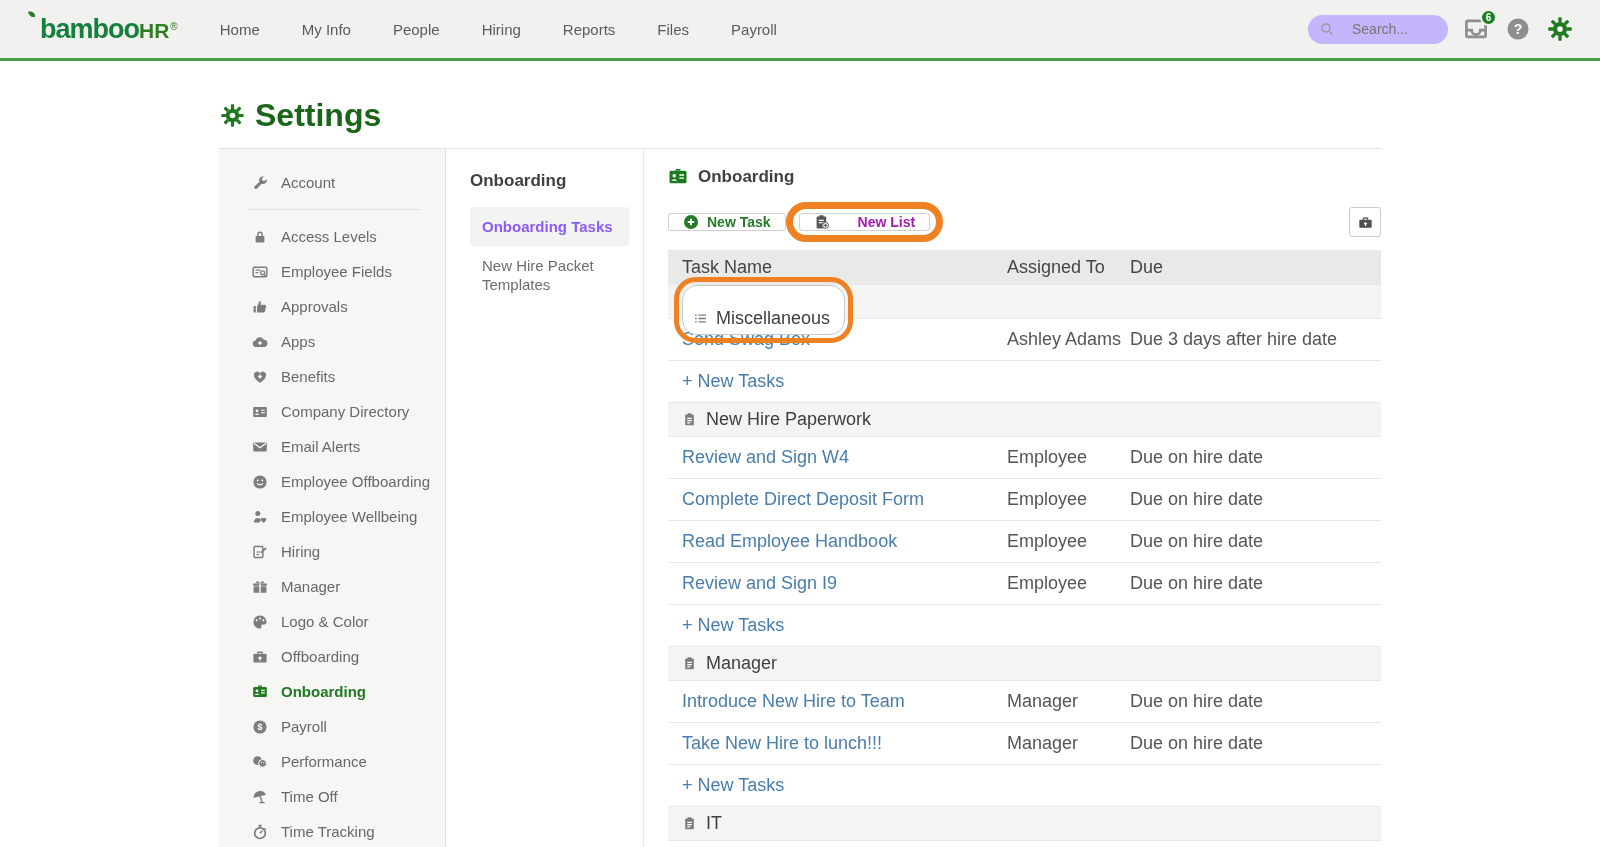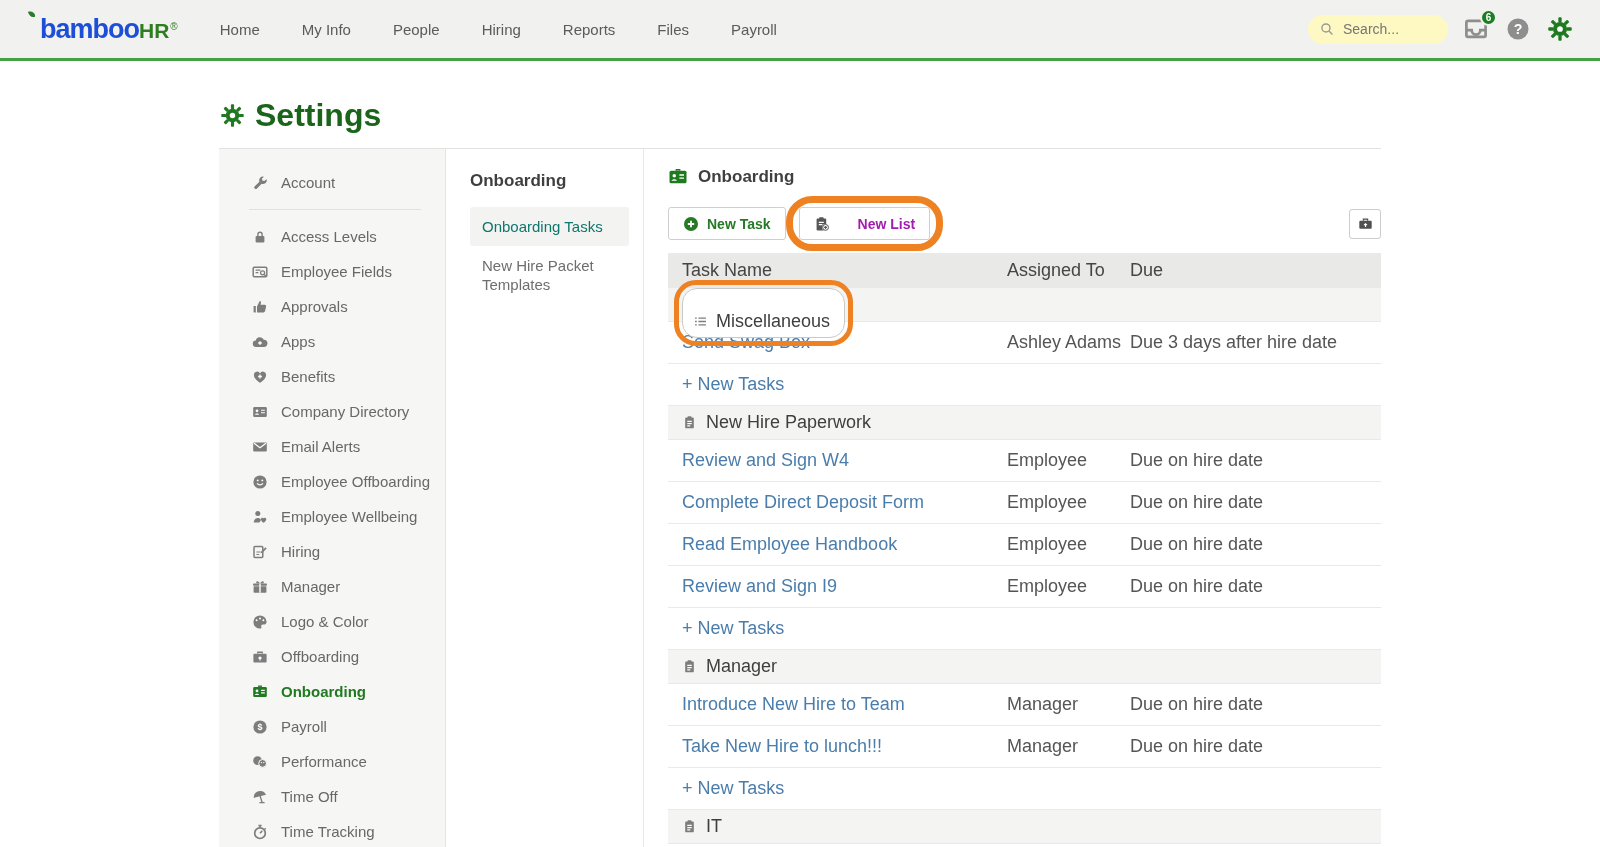"bamboo" .logo-bamboo { color: #1d4ed8 -> #15803d }
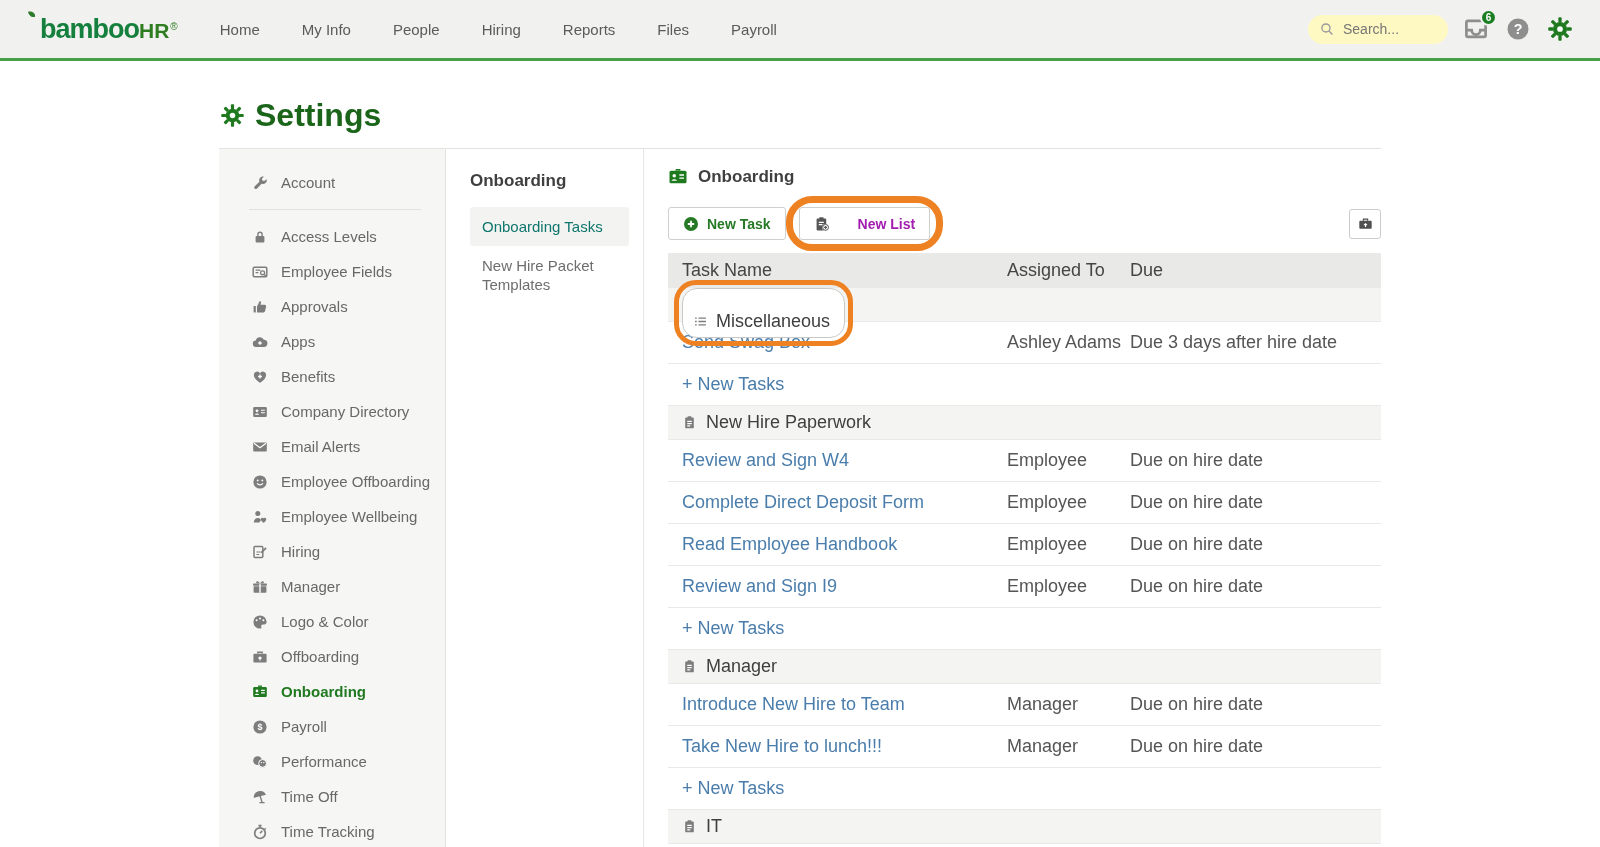"Search..." .search-pill { background: #fef9c3 -> #c4b5fd; gap: 7px -> 16px }
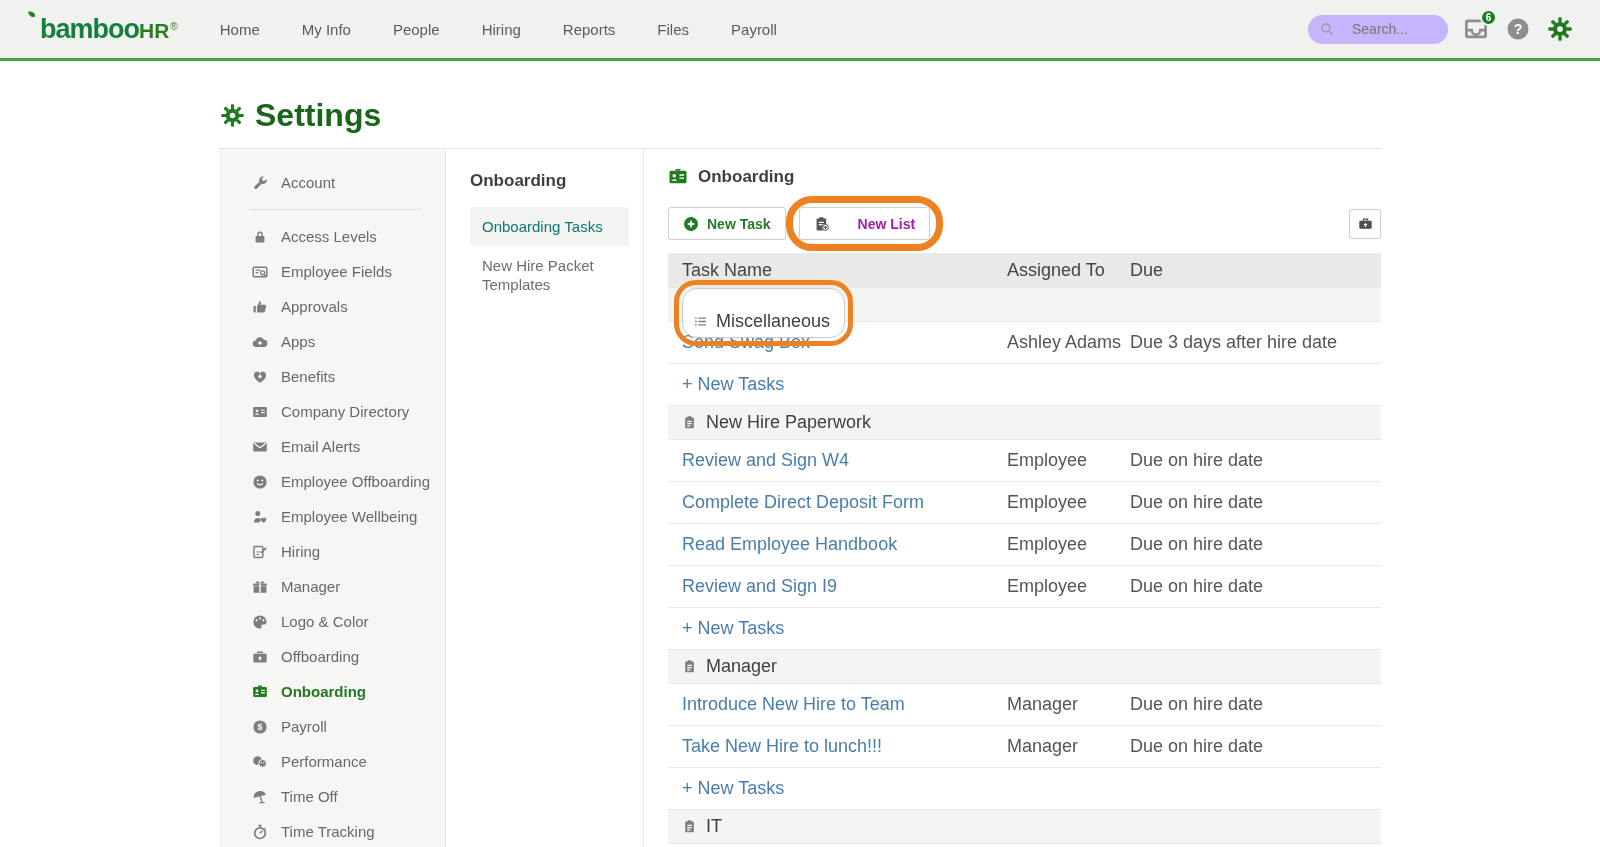"Onboarding Tasks" .subnav-item { color: #0f766e -> #8b5cf6; font-weight: normal -> bold }
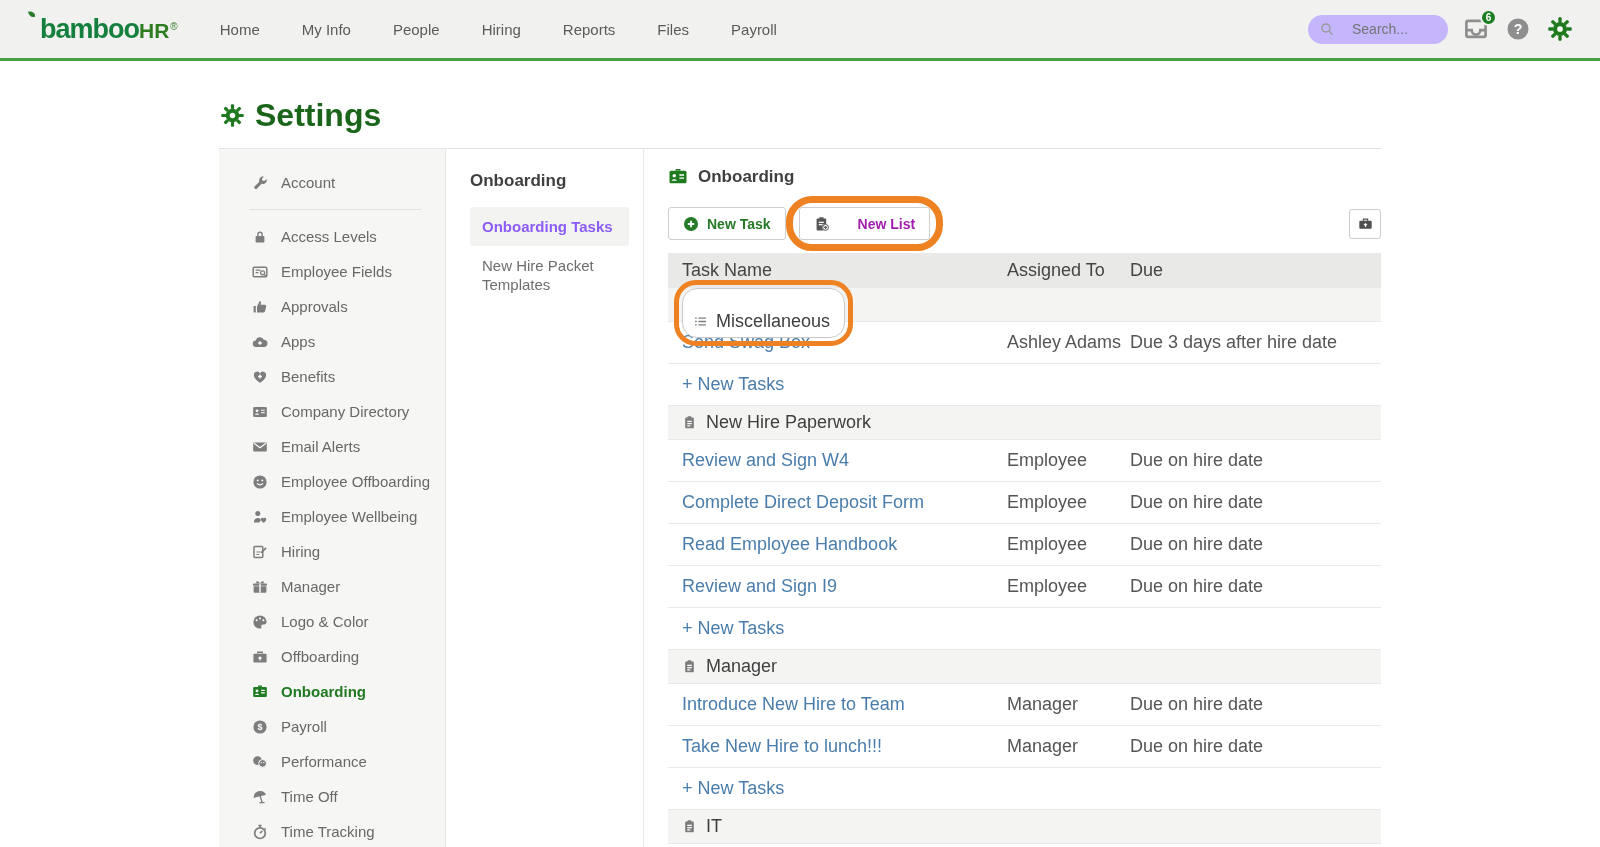"New Task" .btn { height: 33px -> 18px }
